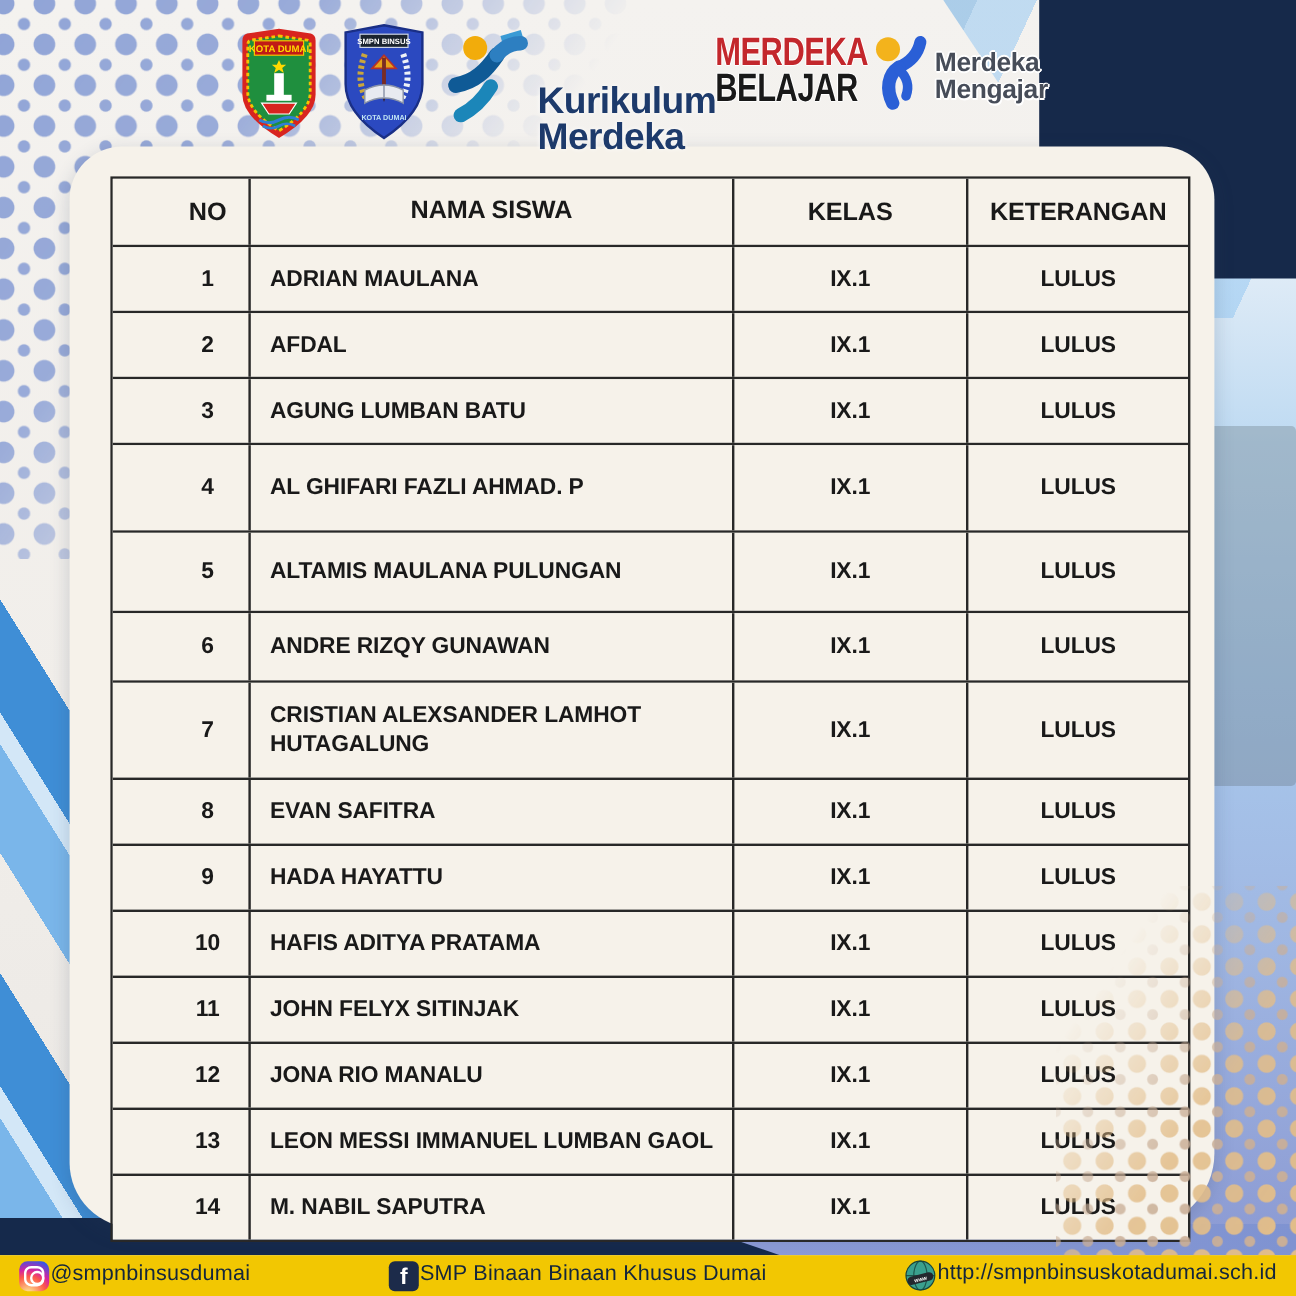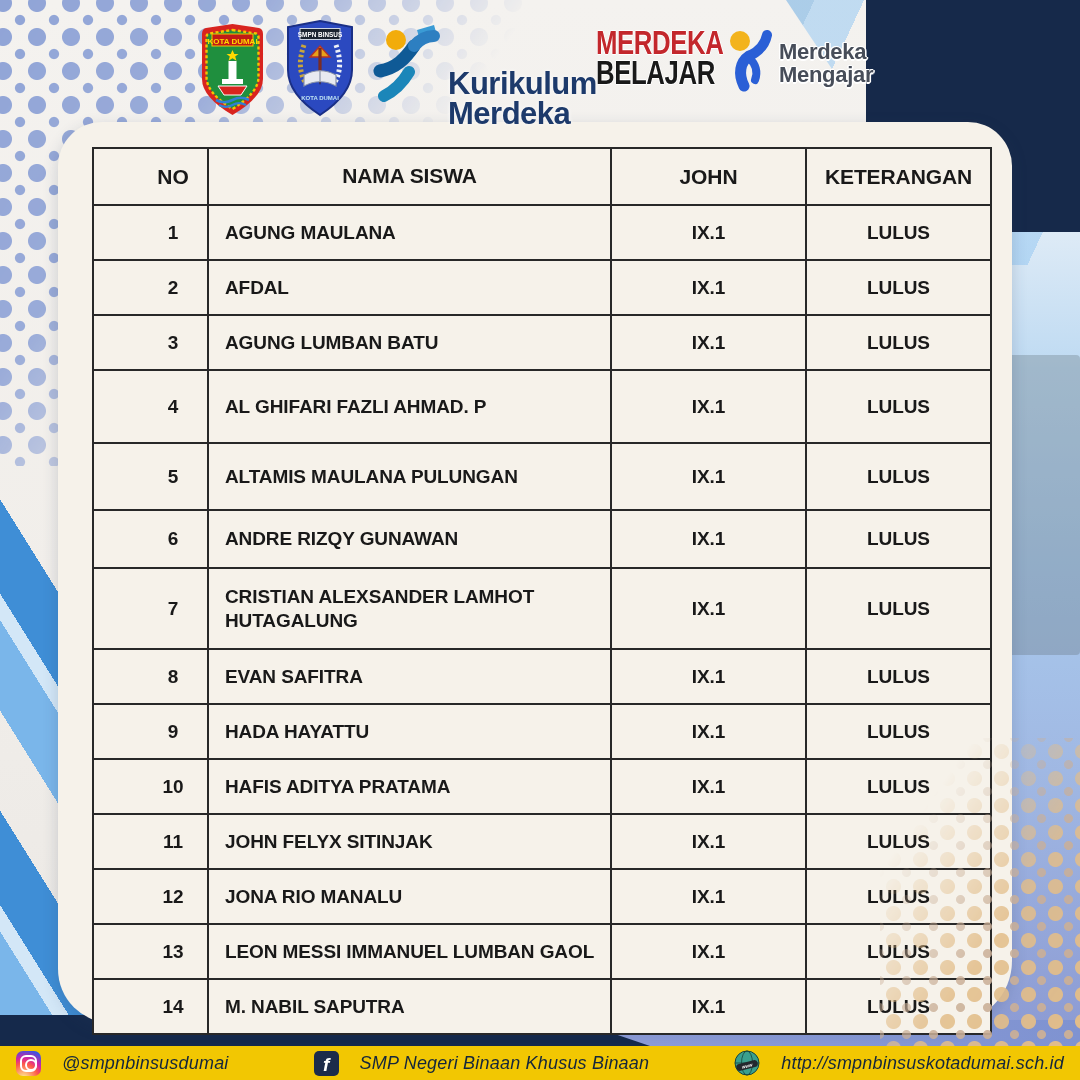"JOHN" div.cell { text: JOHN -> KELAS }
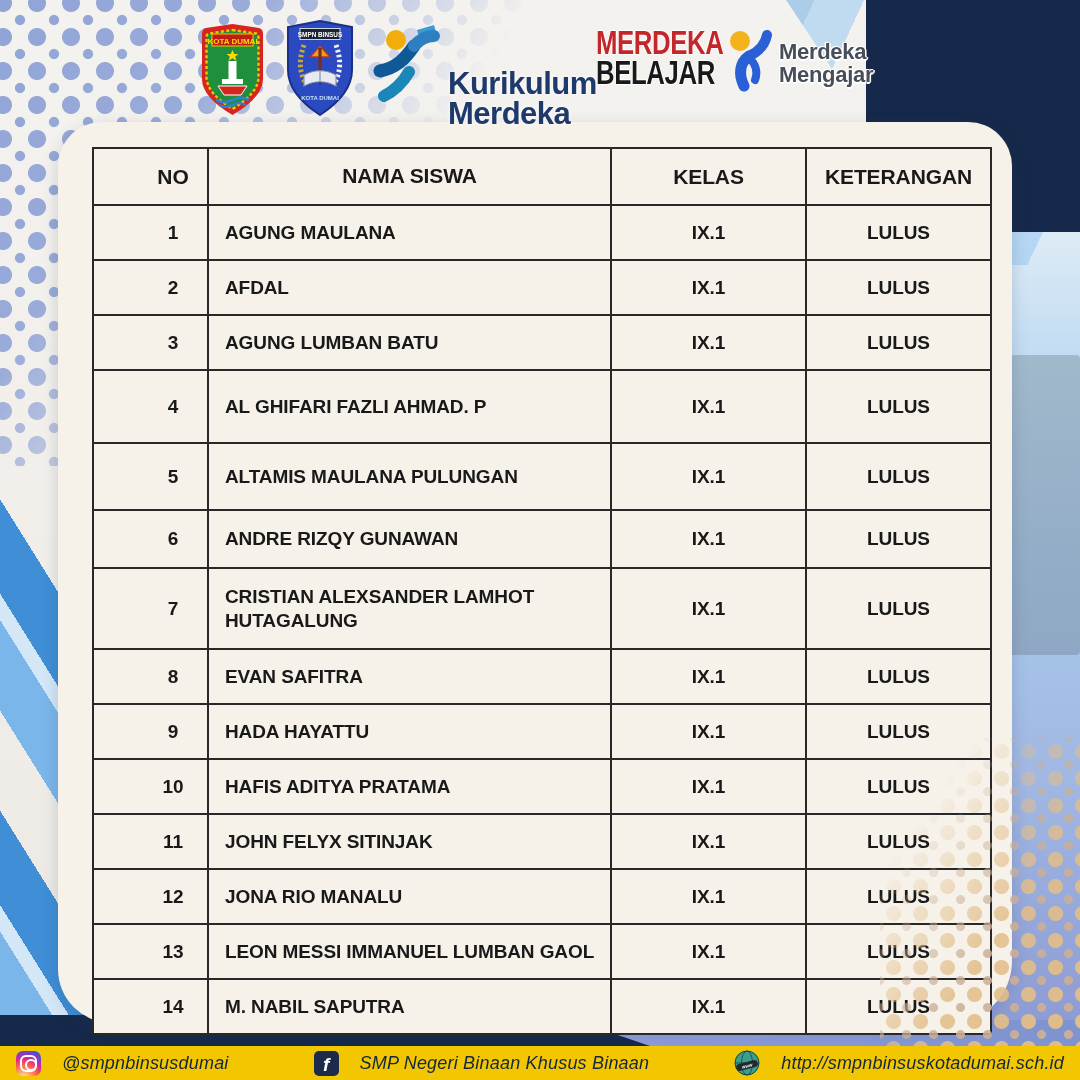"AGUNG MAULANA" div.cell { text: AGUNG -> ADRIAN }
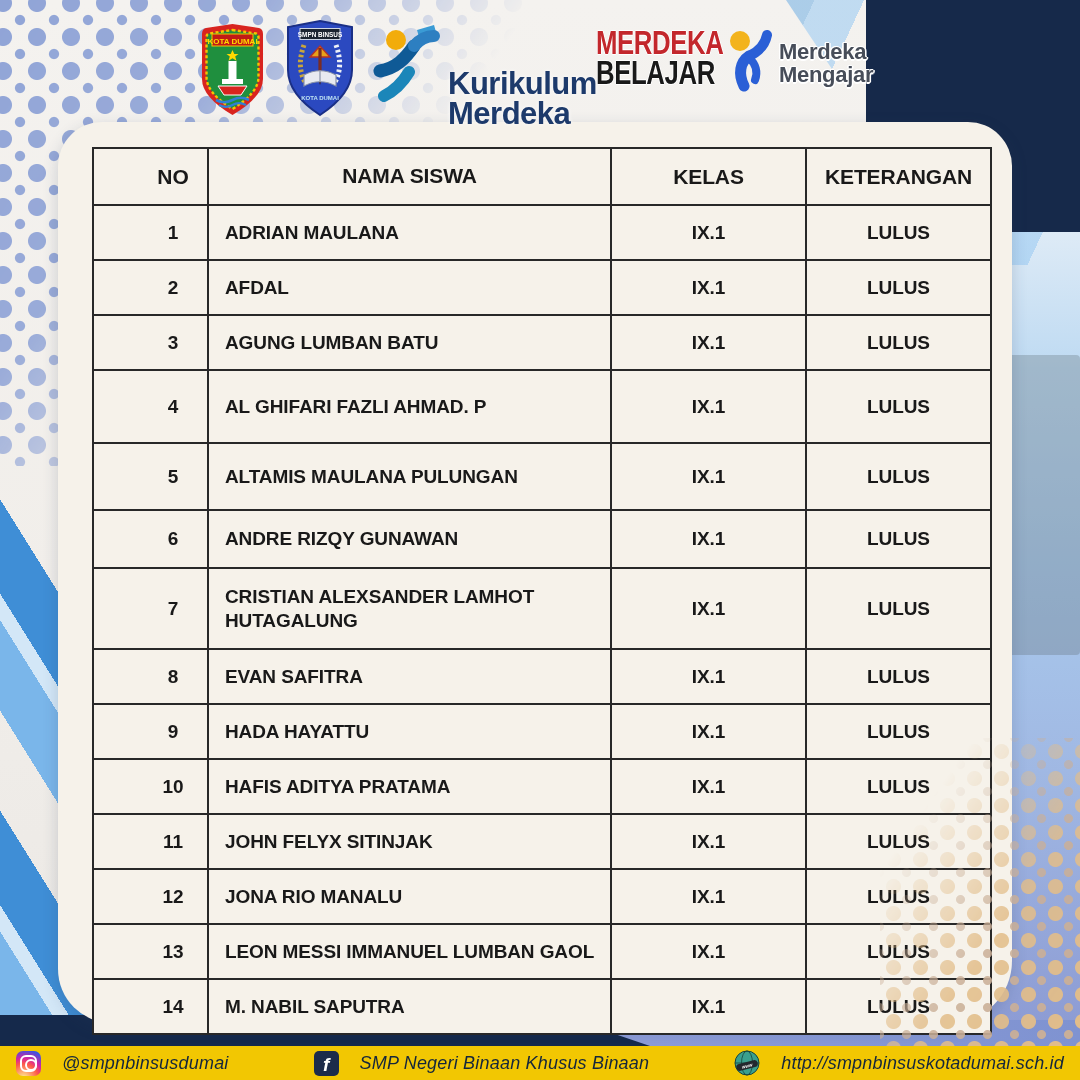"@smpnbinsusdumai" .fgroup { align-items: center -> flex-start; font-style: italic -> none; gap: 21px -> 1px }
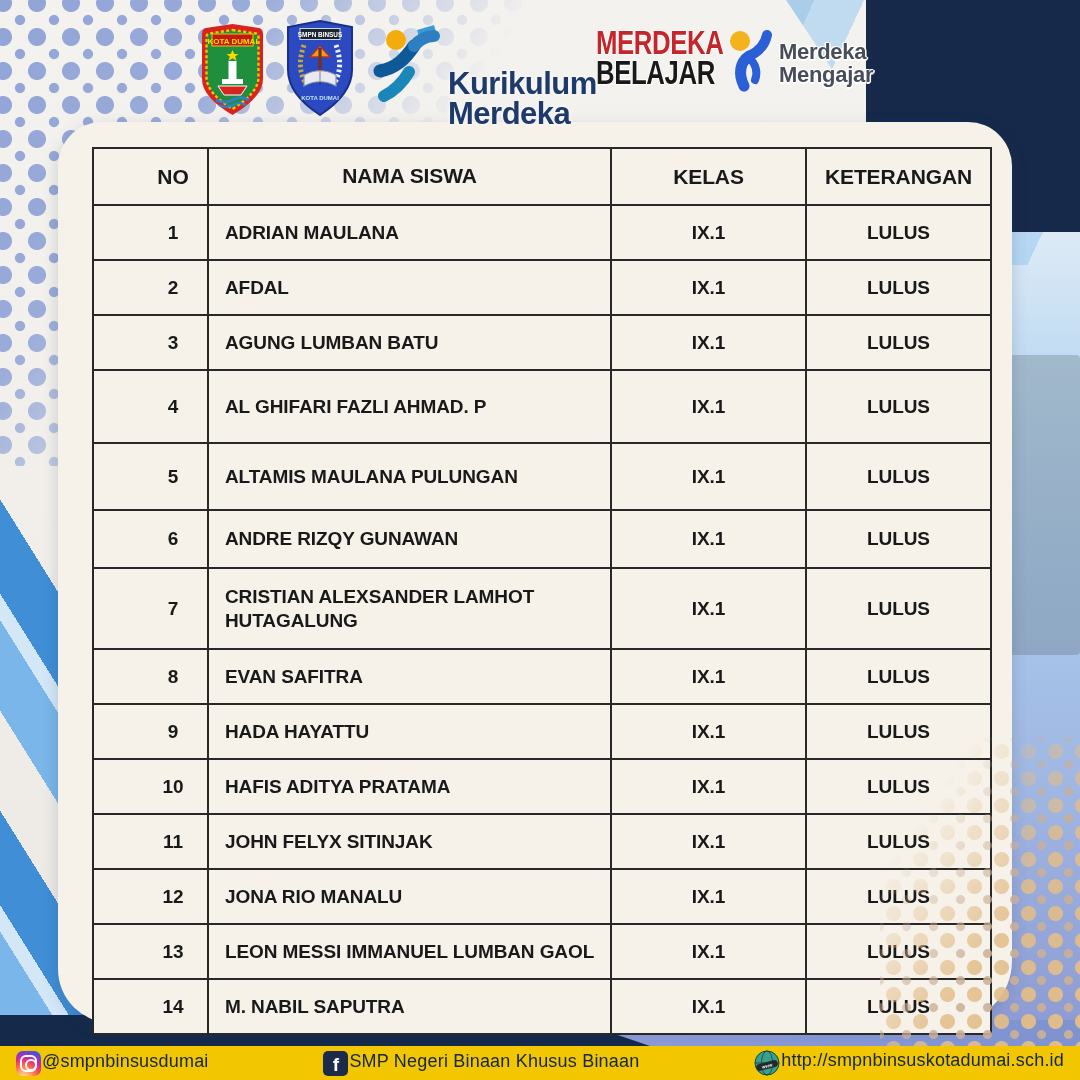"SMP Negeri Binaan Khusus Binaan" div.ftext { text: Negeri Binaan Khusus Binaan -> Binaan Binaan Khusus Dumai }
